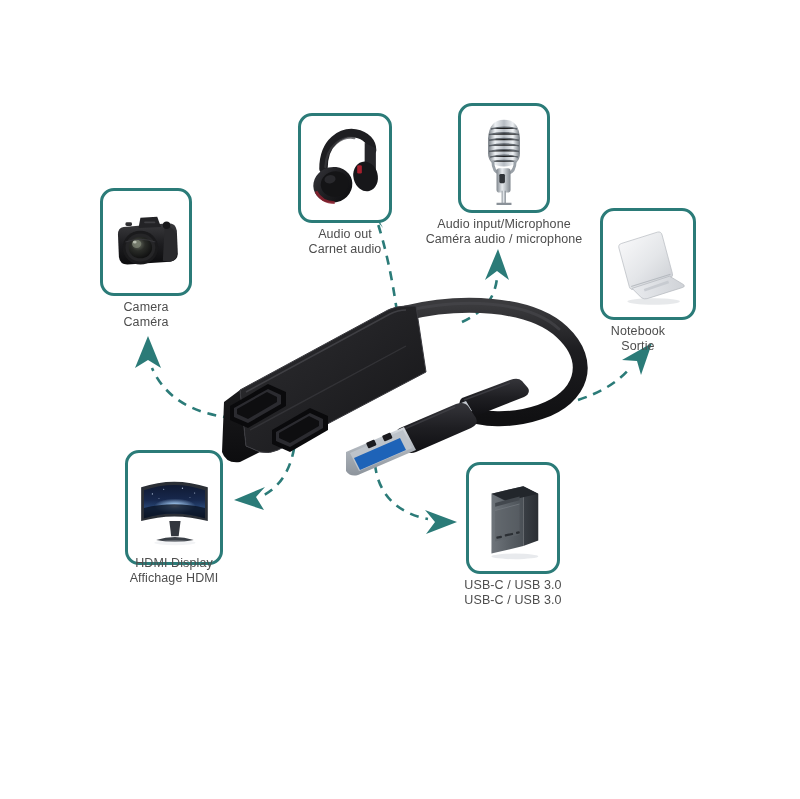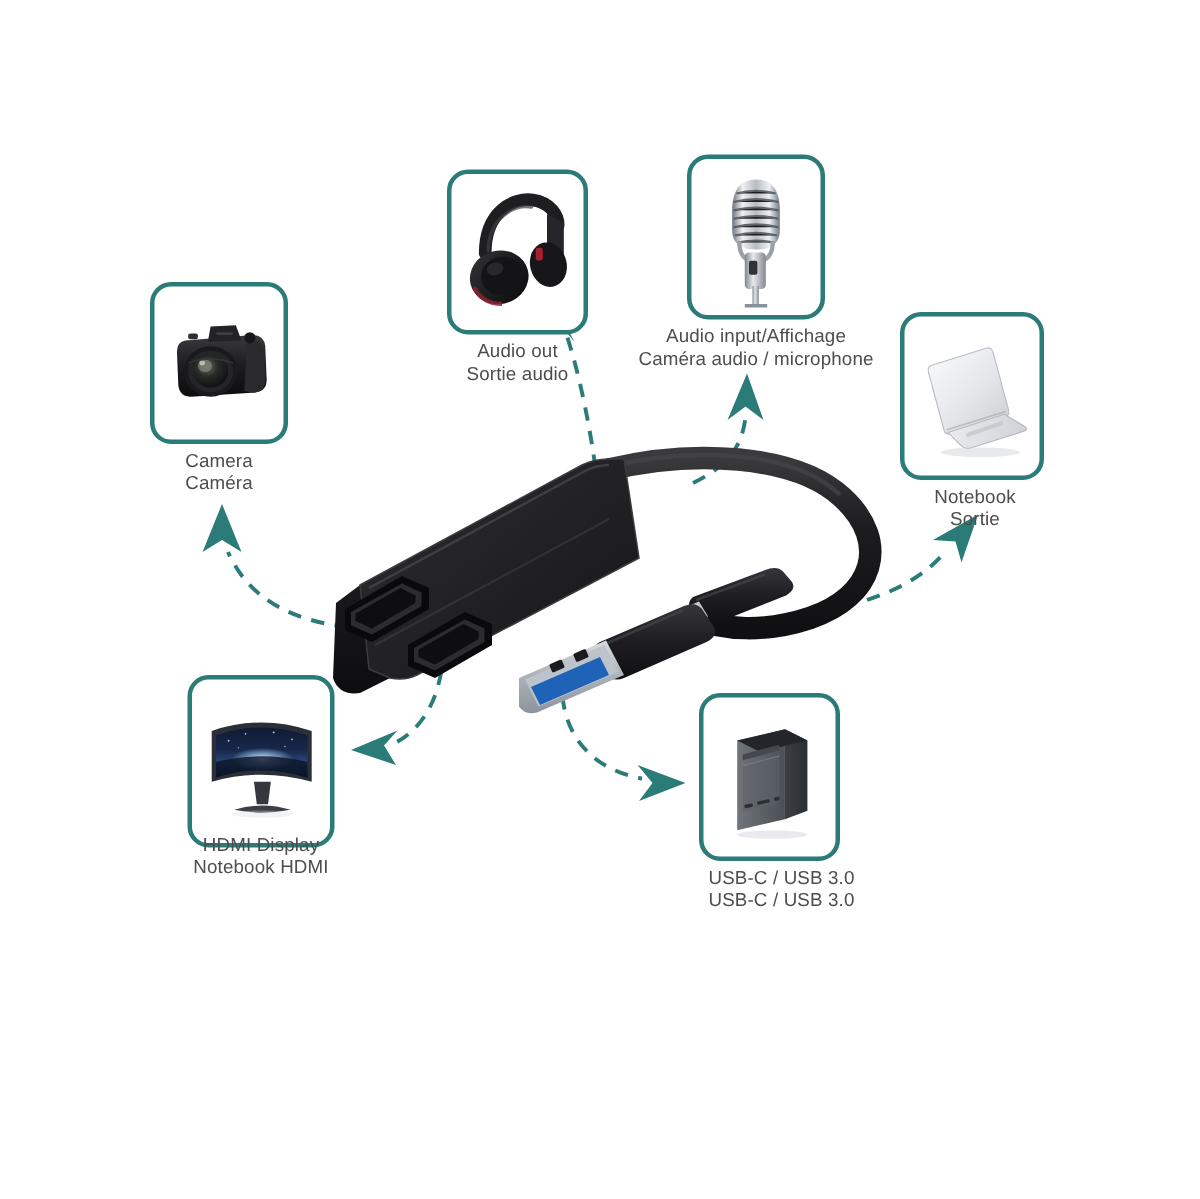"Audio input/Affichage" div { text: input/Affichage -> input/Microphone }
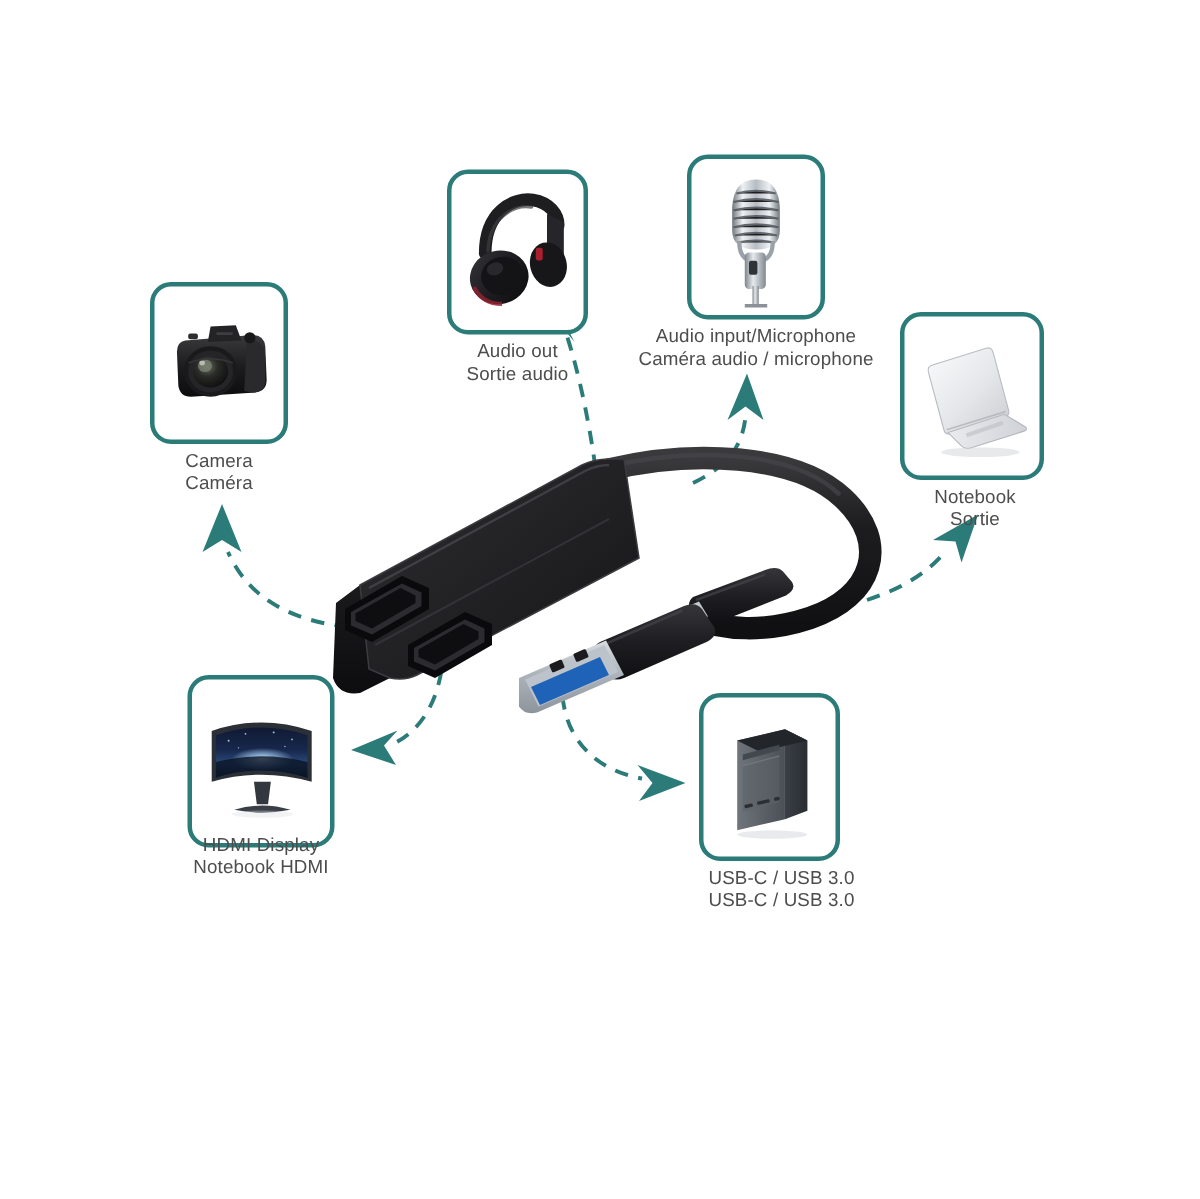"Sortie audio" div { text: Sortie -> Carnet }
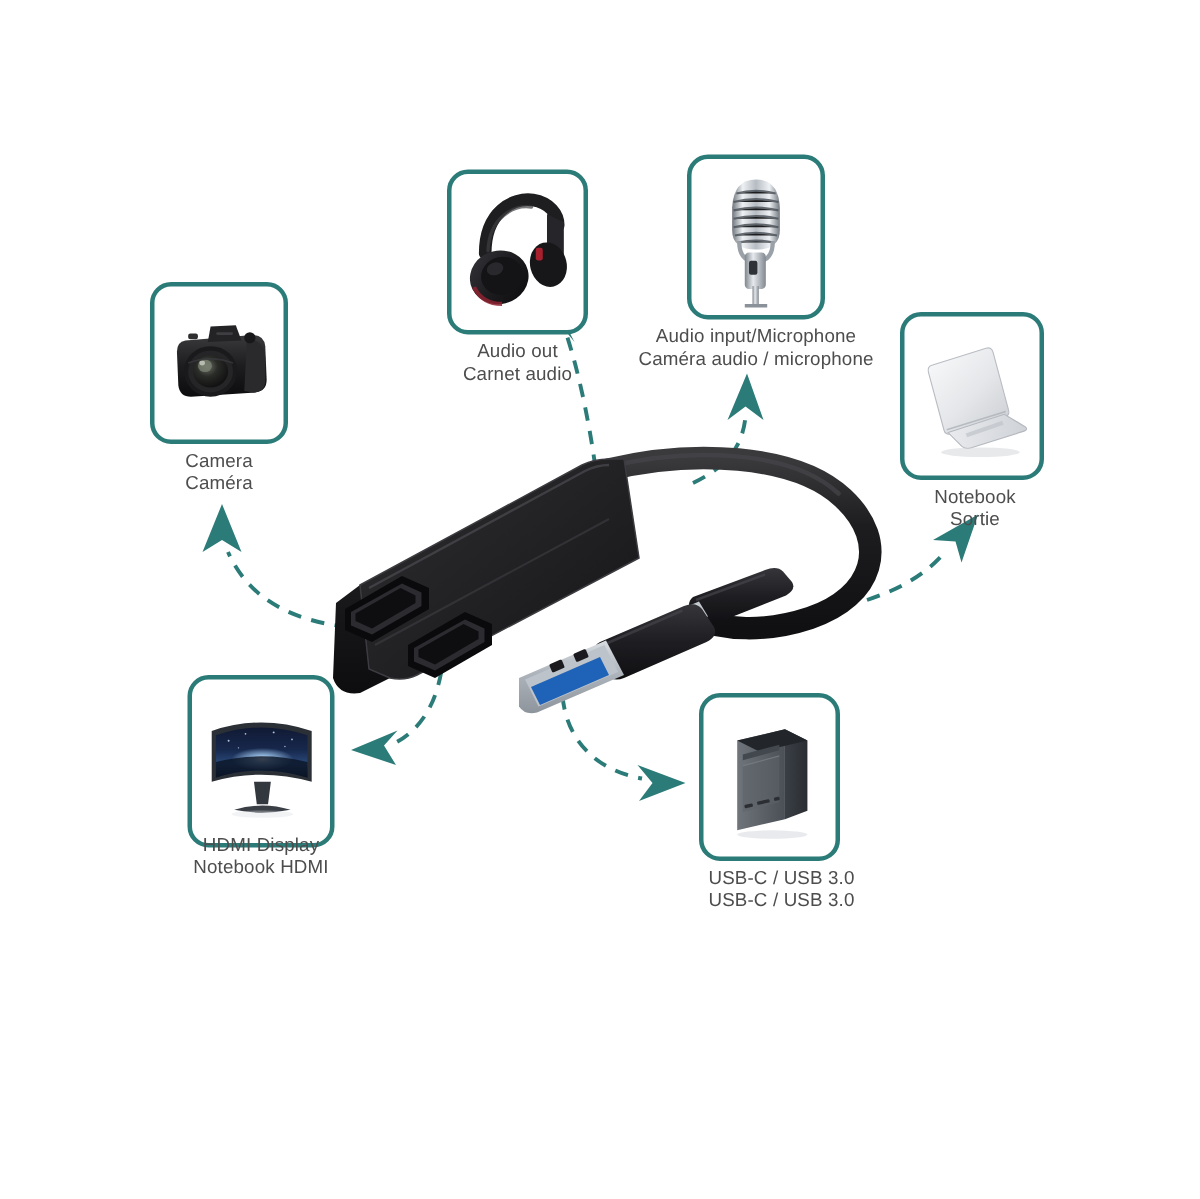"Notebook" div.panel { padding-left: 24px -> none }
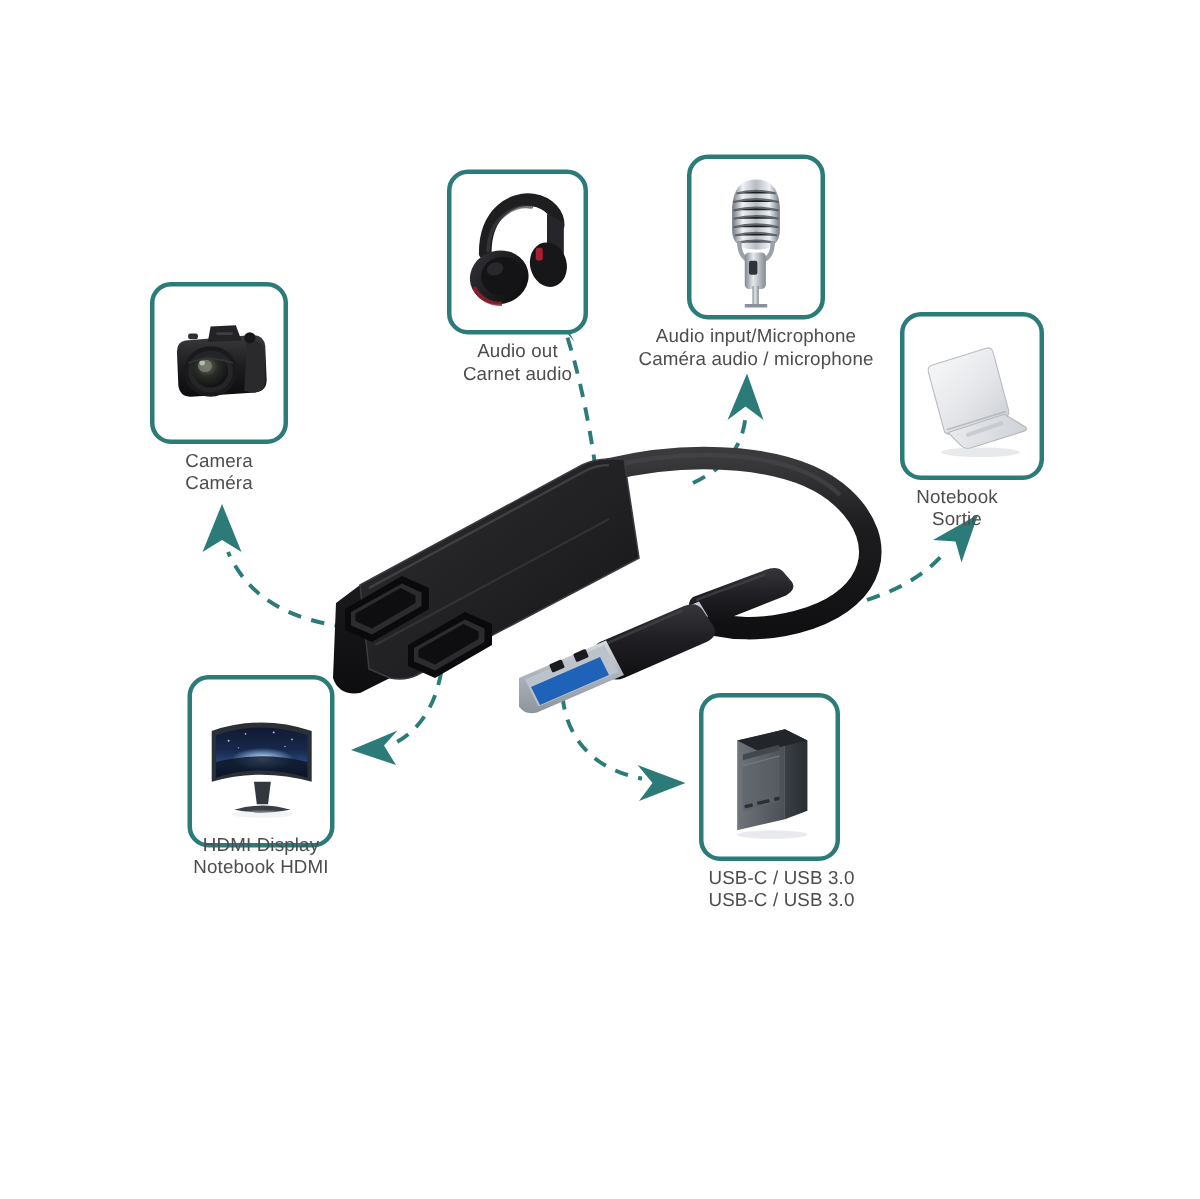"Notebook HDMI" div { text: Notebook -> Affichage }
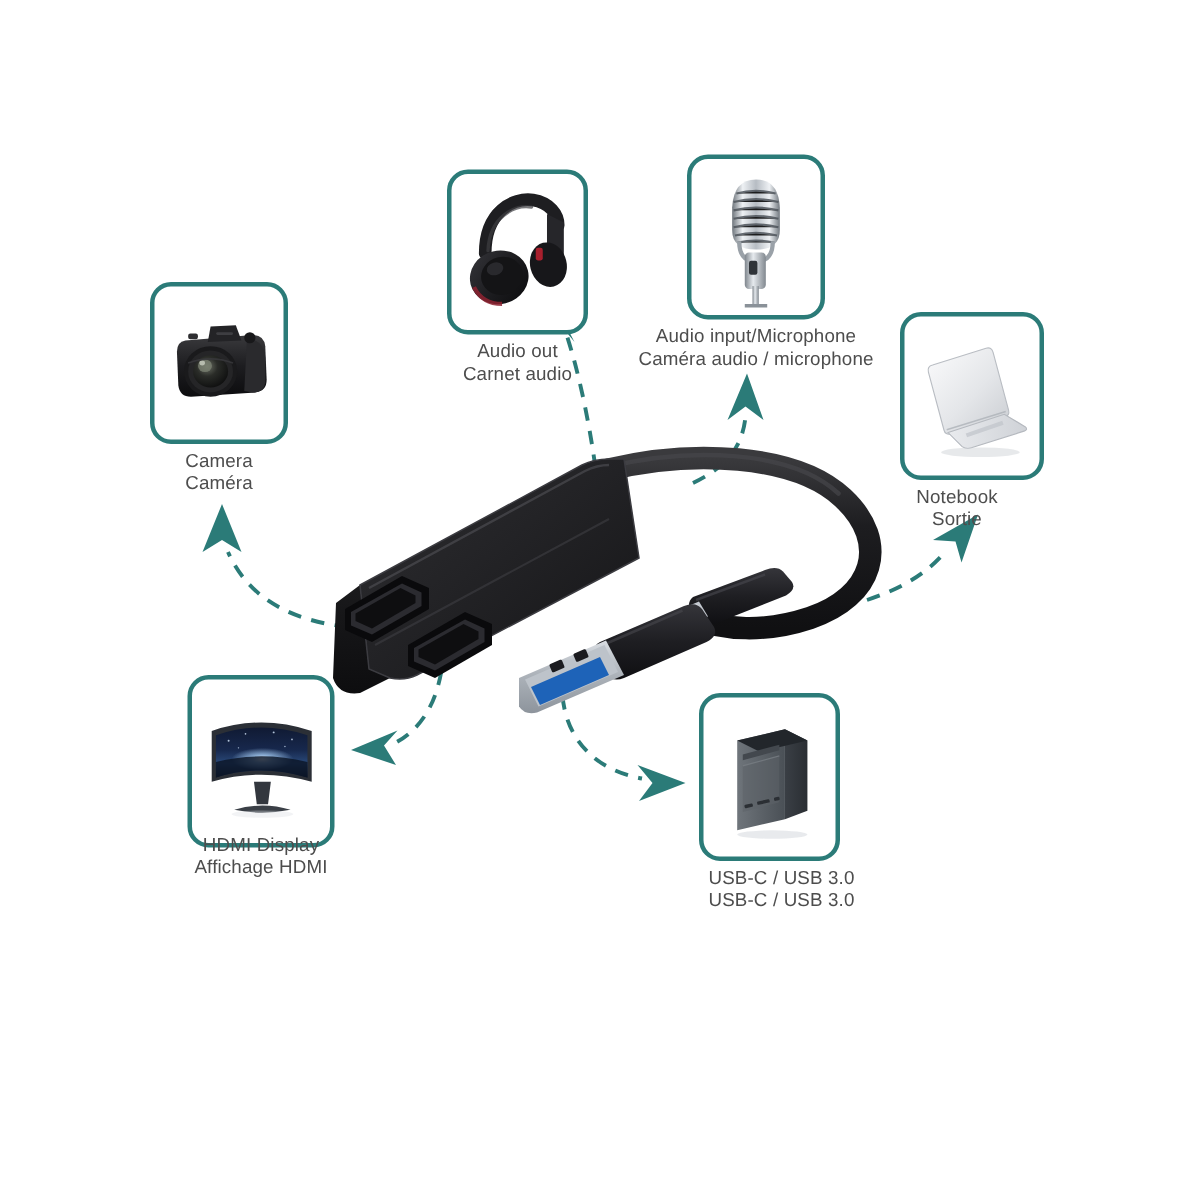"USB-C / USB 3.0" div.panel { padding-left: 16px -> none }
